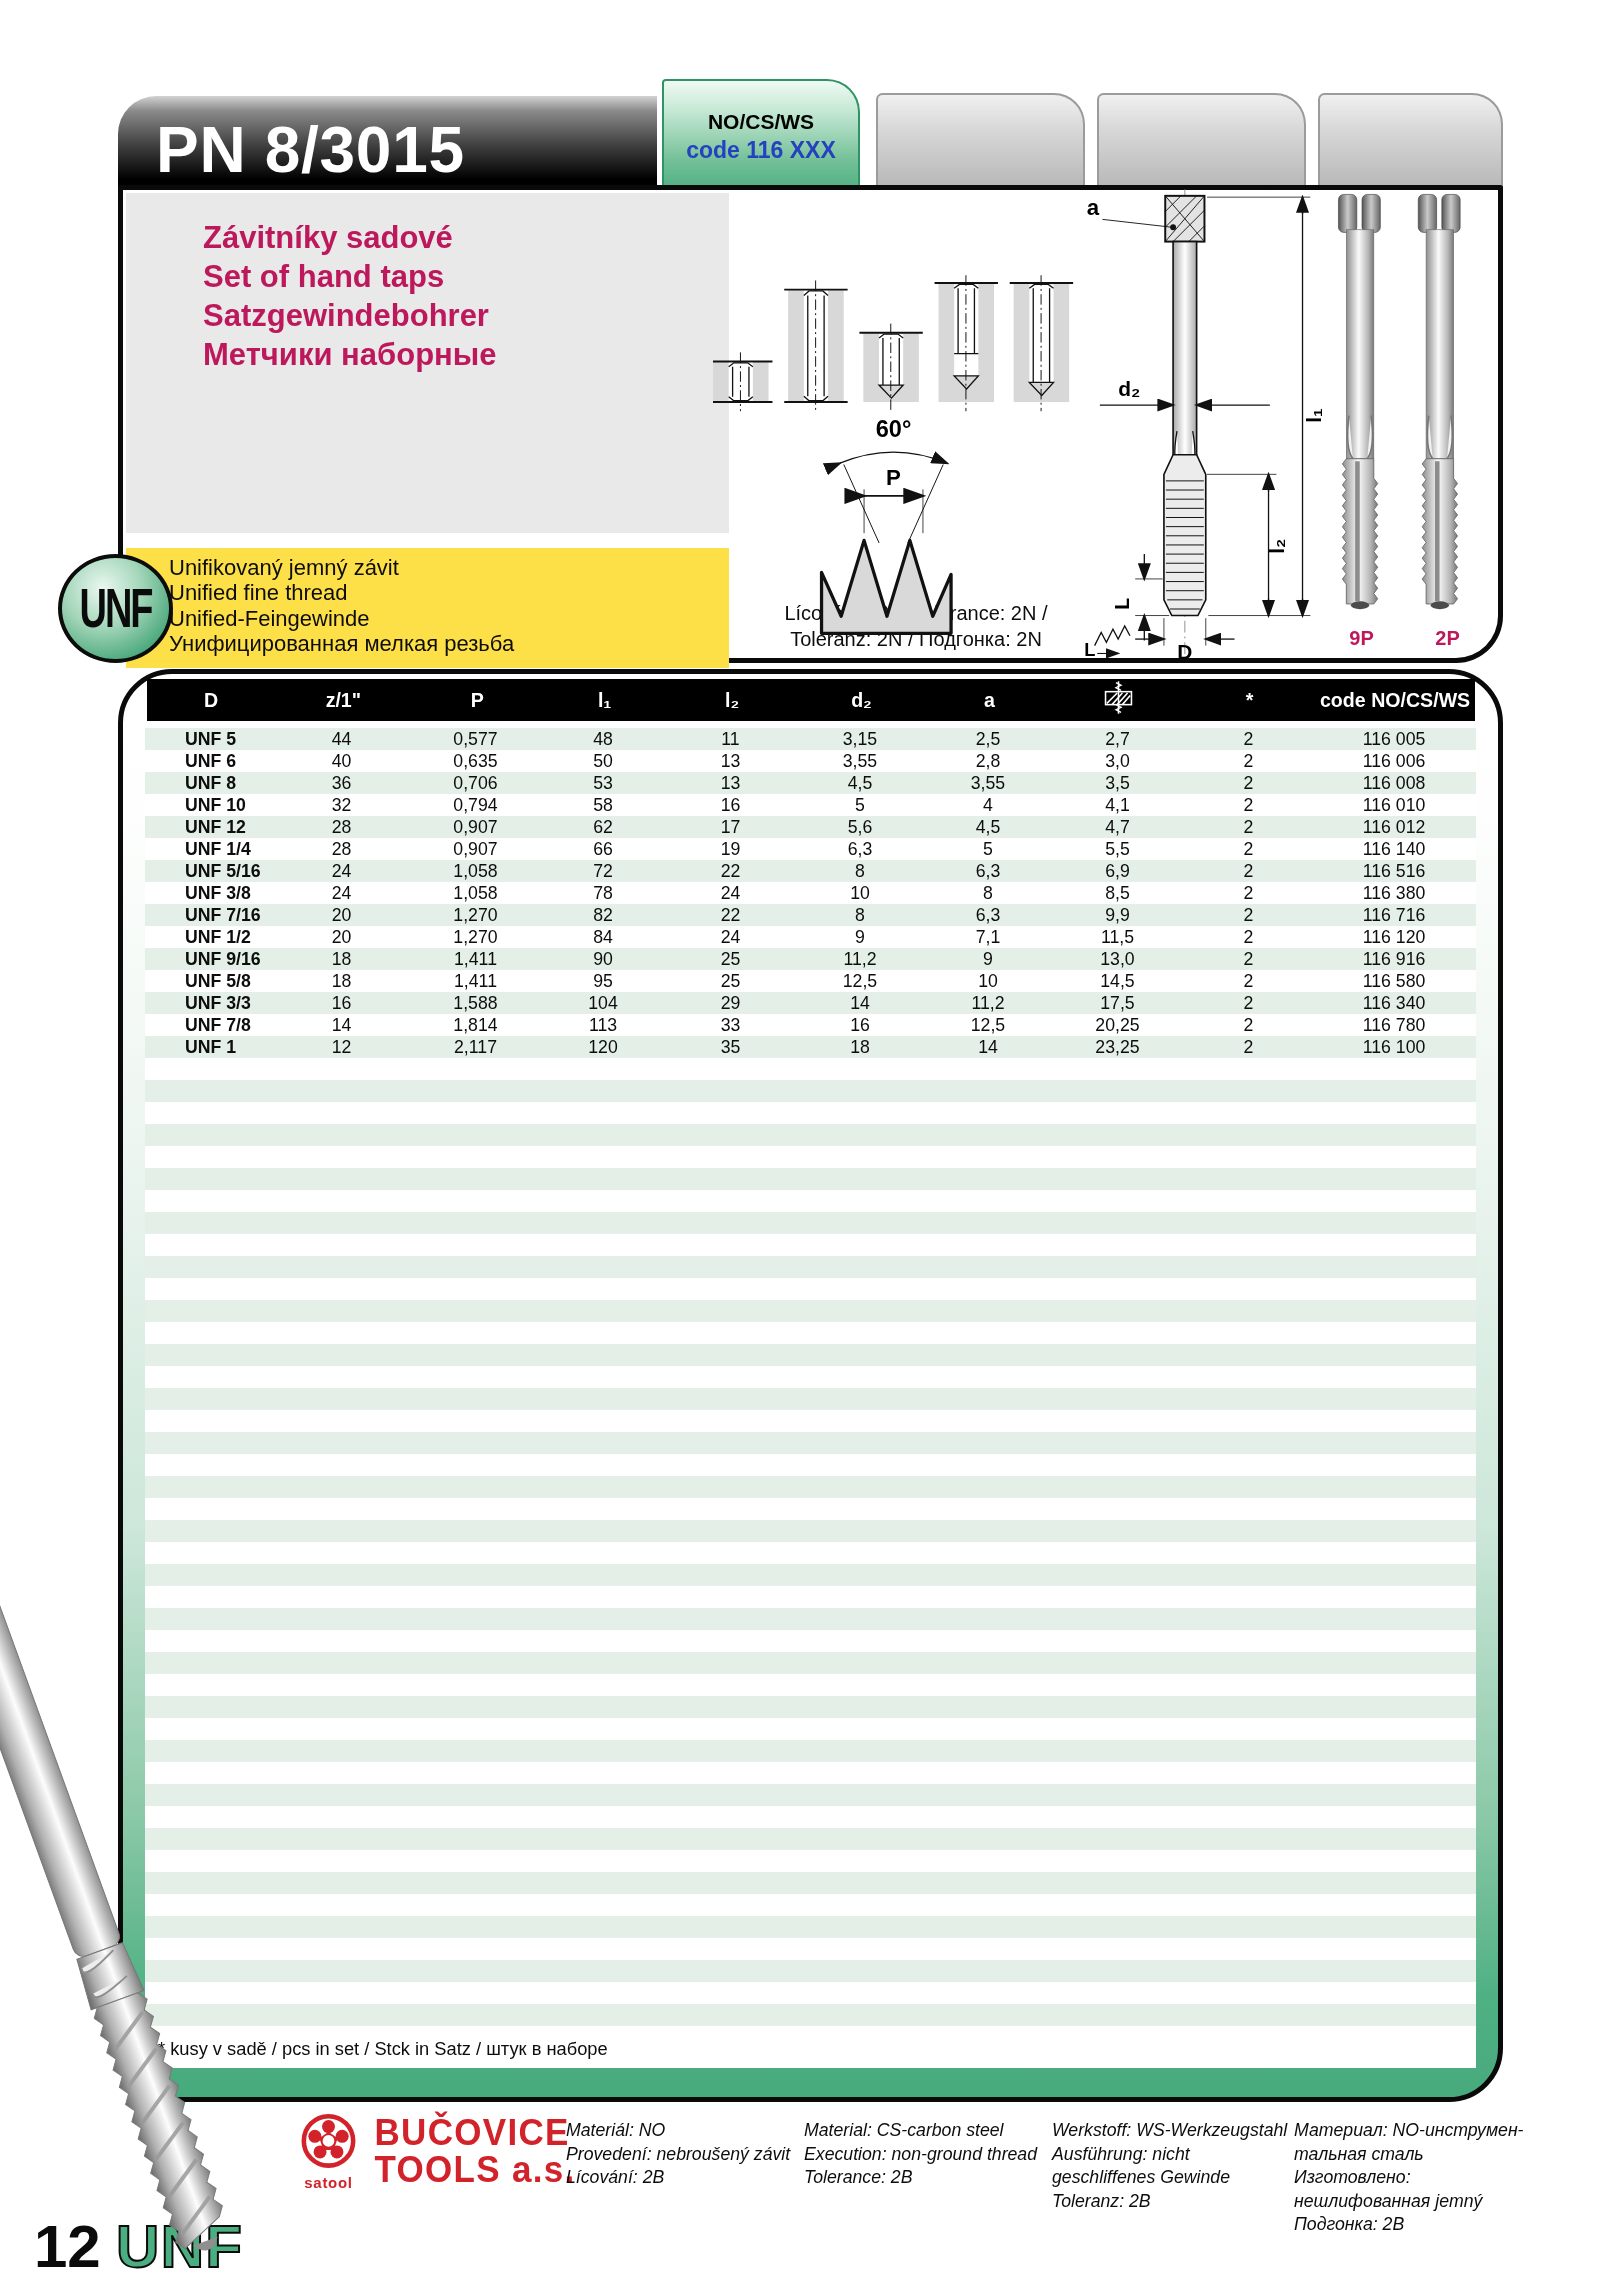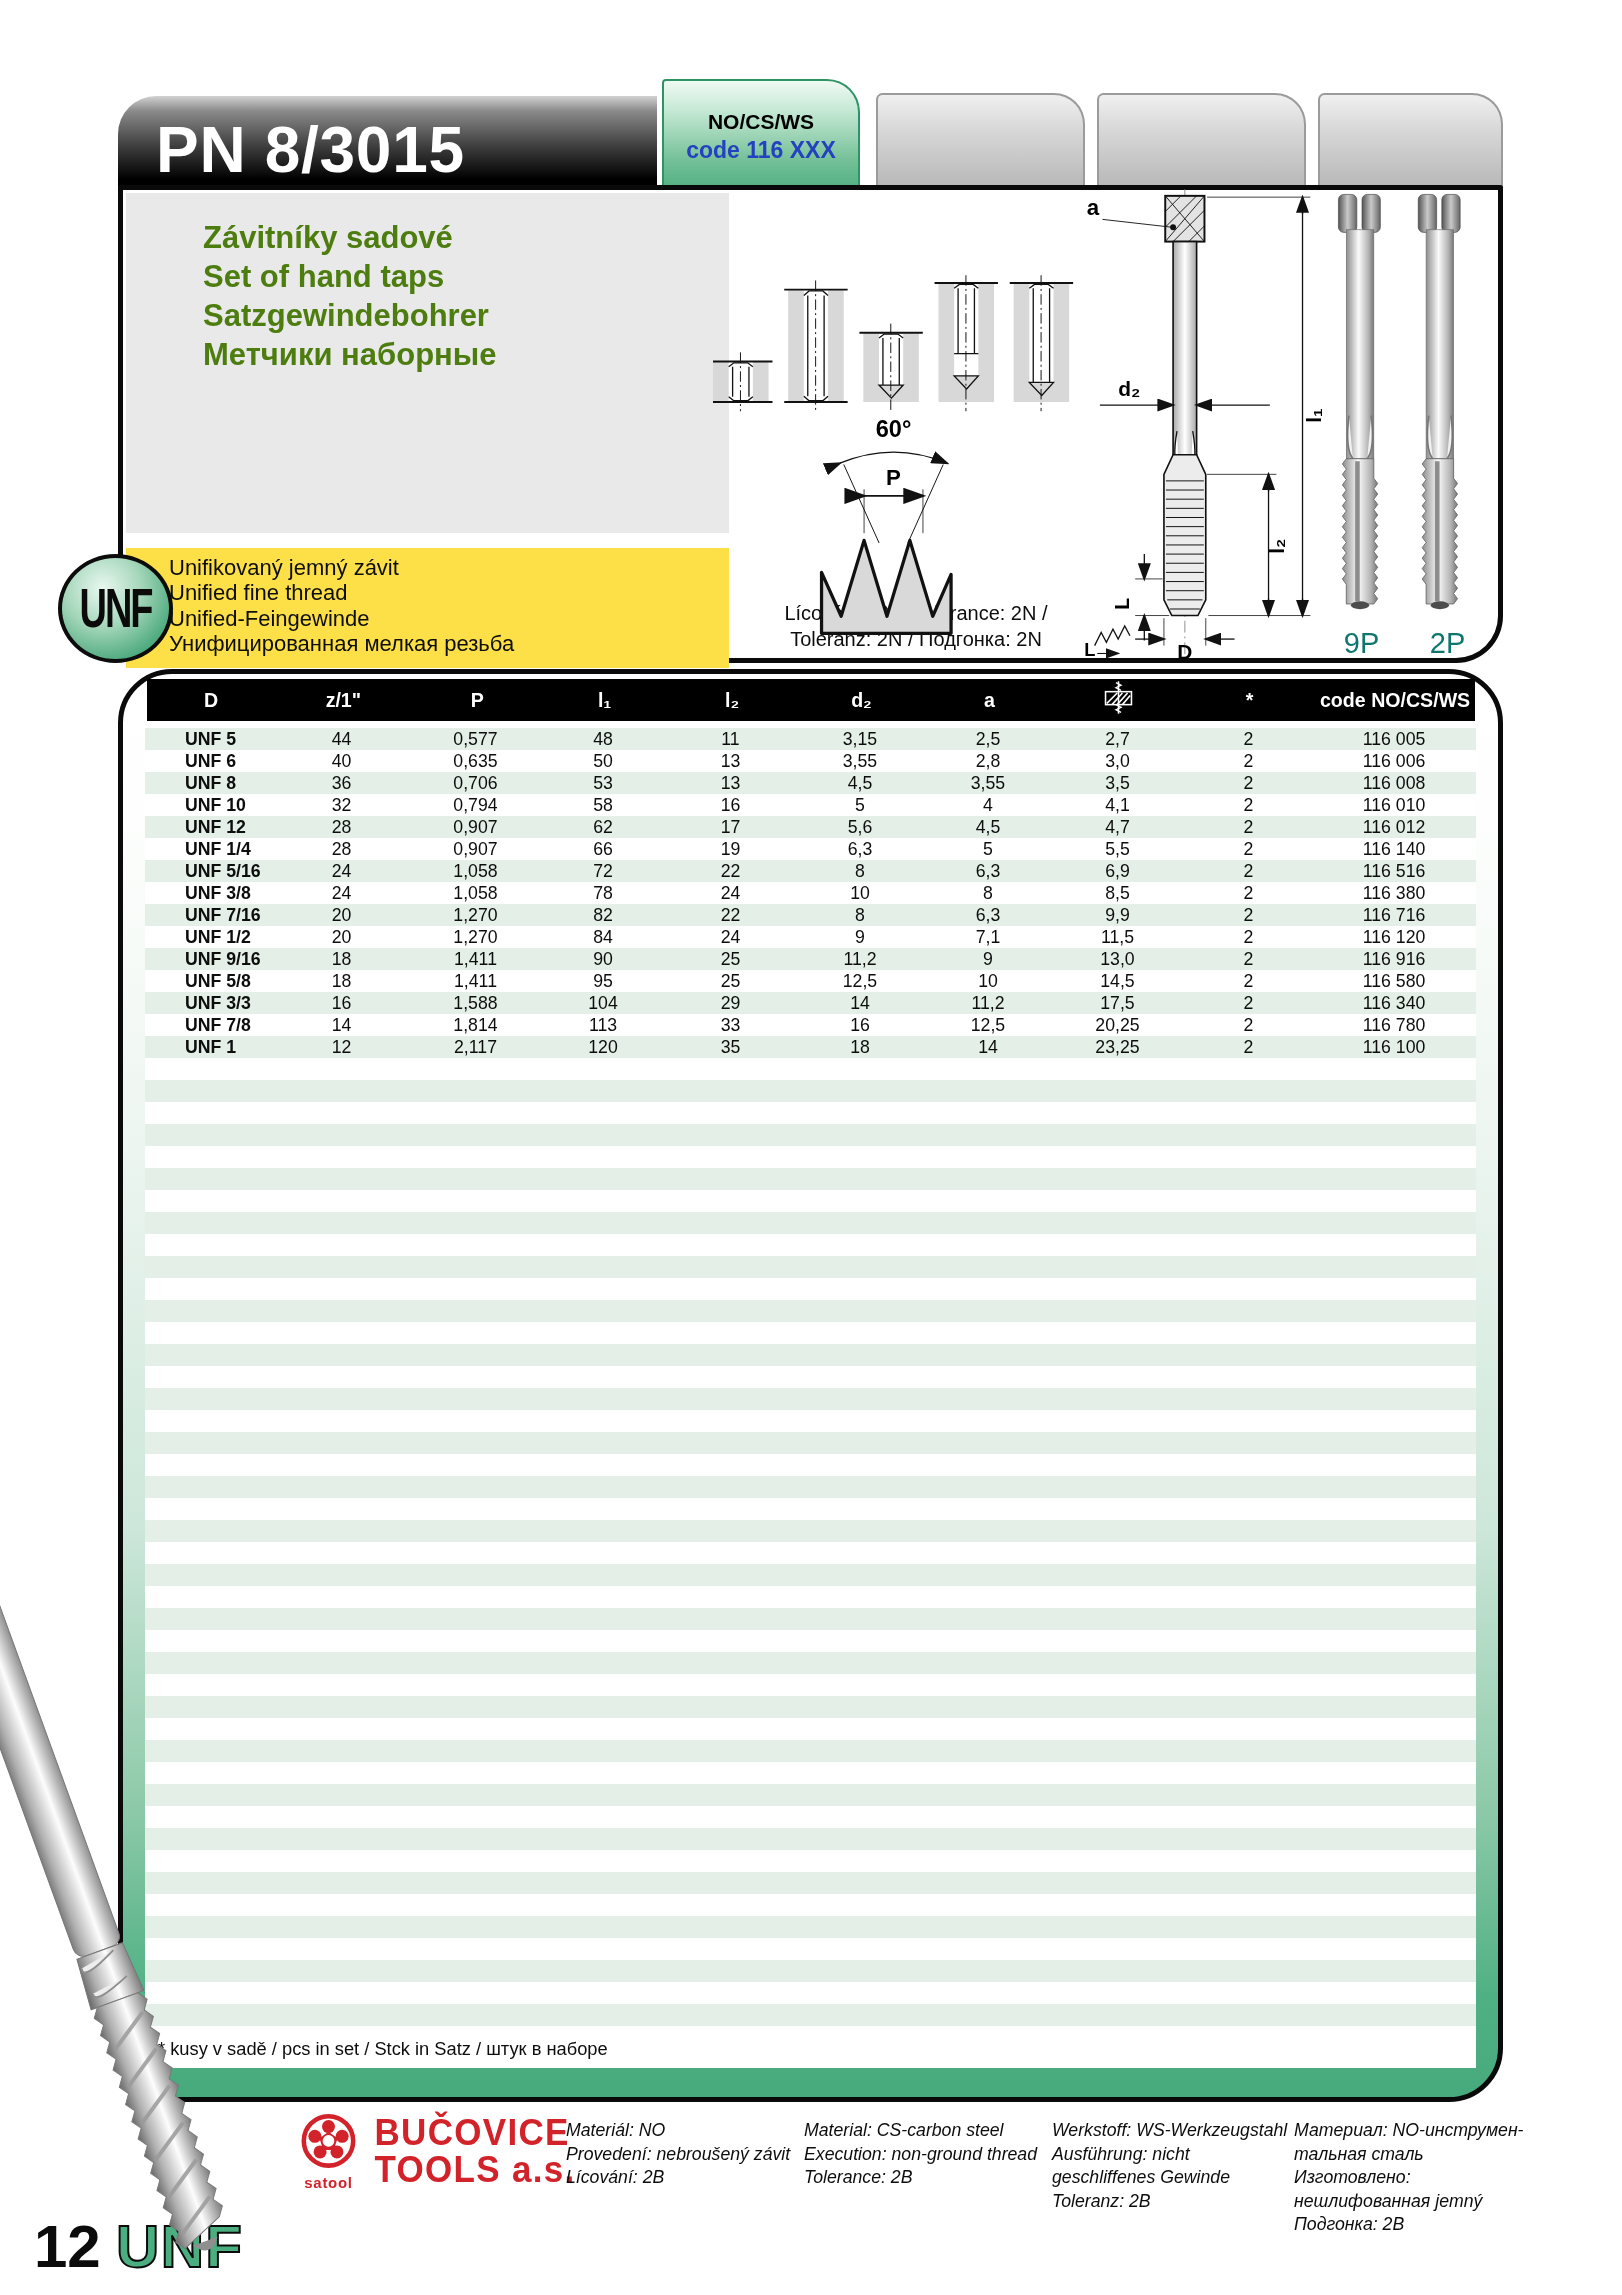"Závitníky sadové" .title-line { color: #4d7c0f -> #be185d }
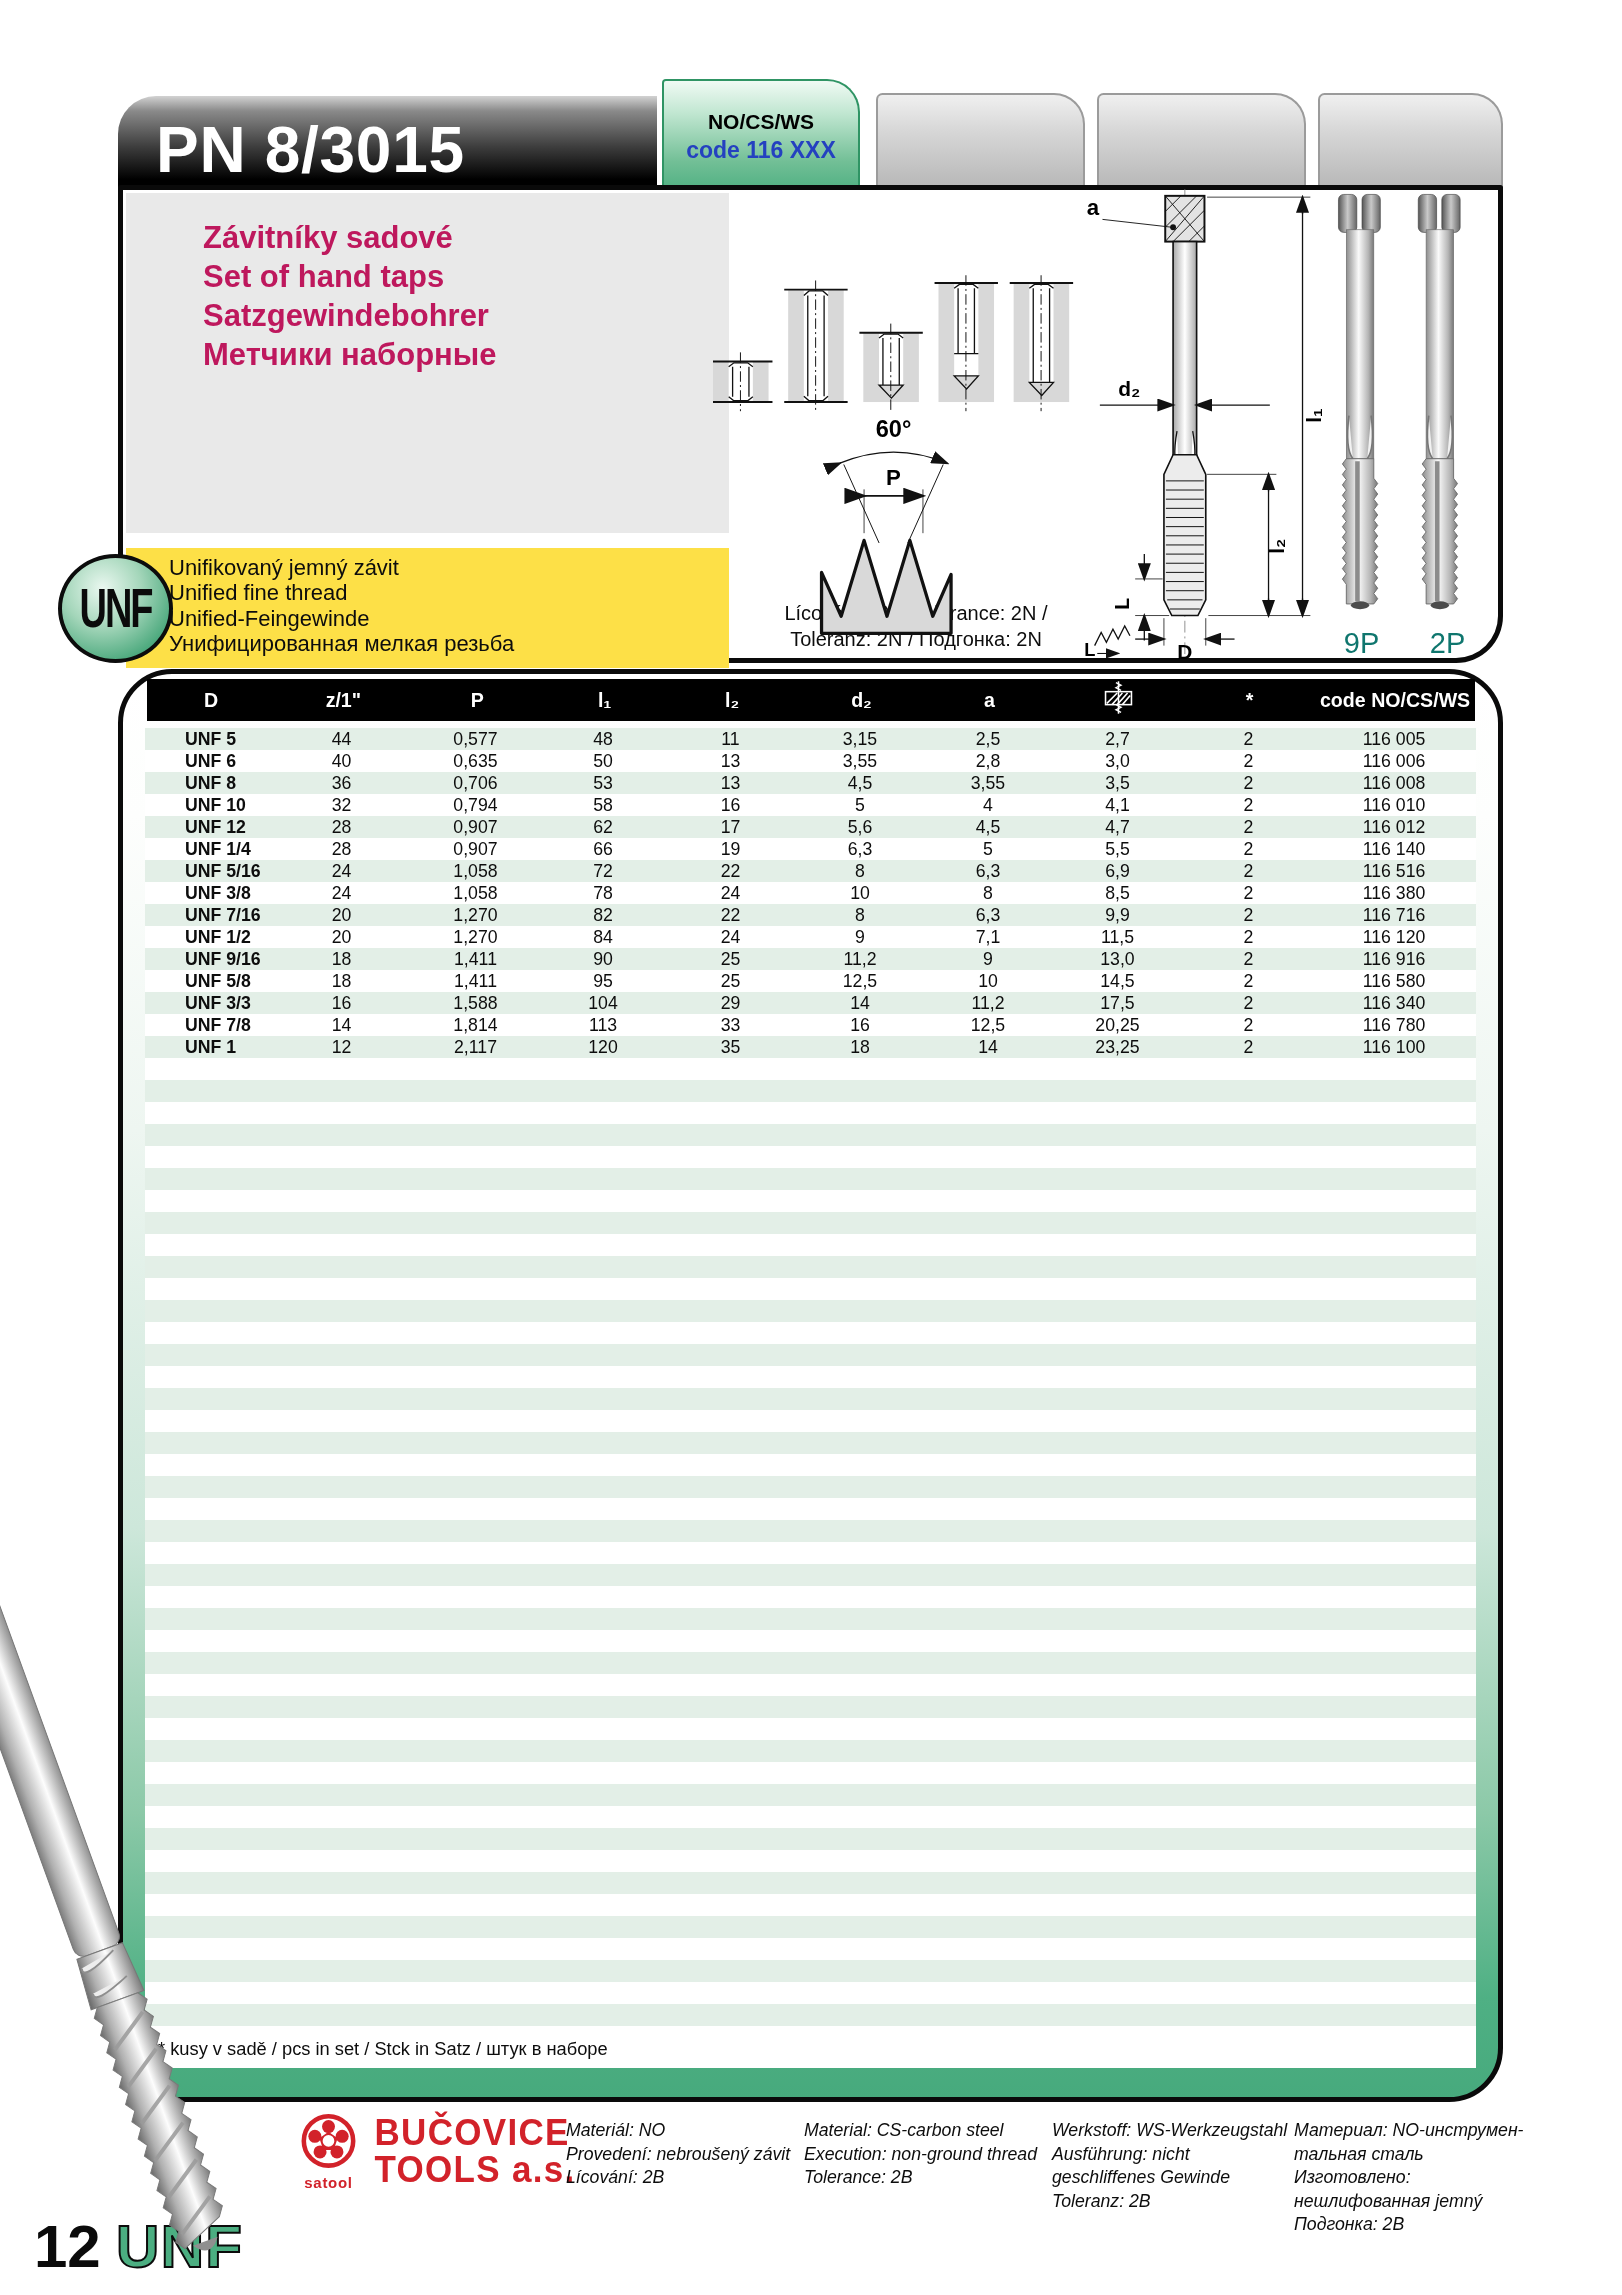"9P" .tap-label { color: #0f766e -> #be185d; font-size: 29px -> 20px; font-weight: 400 -> 700 }
